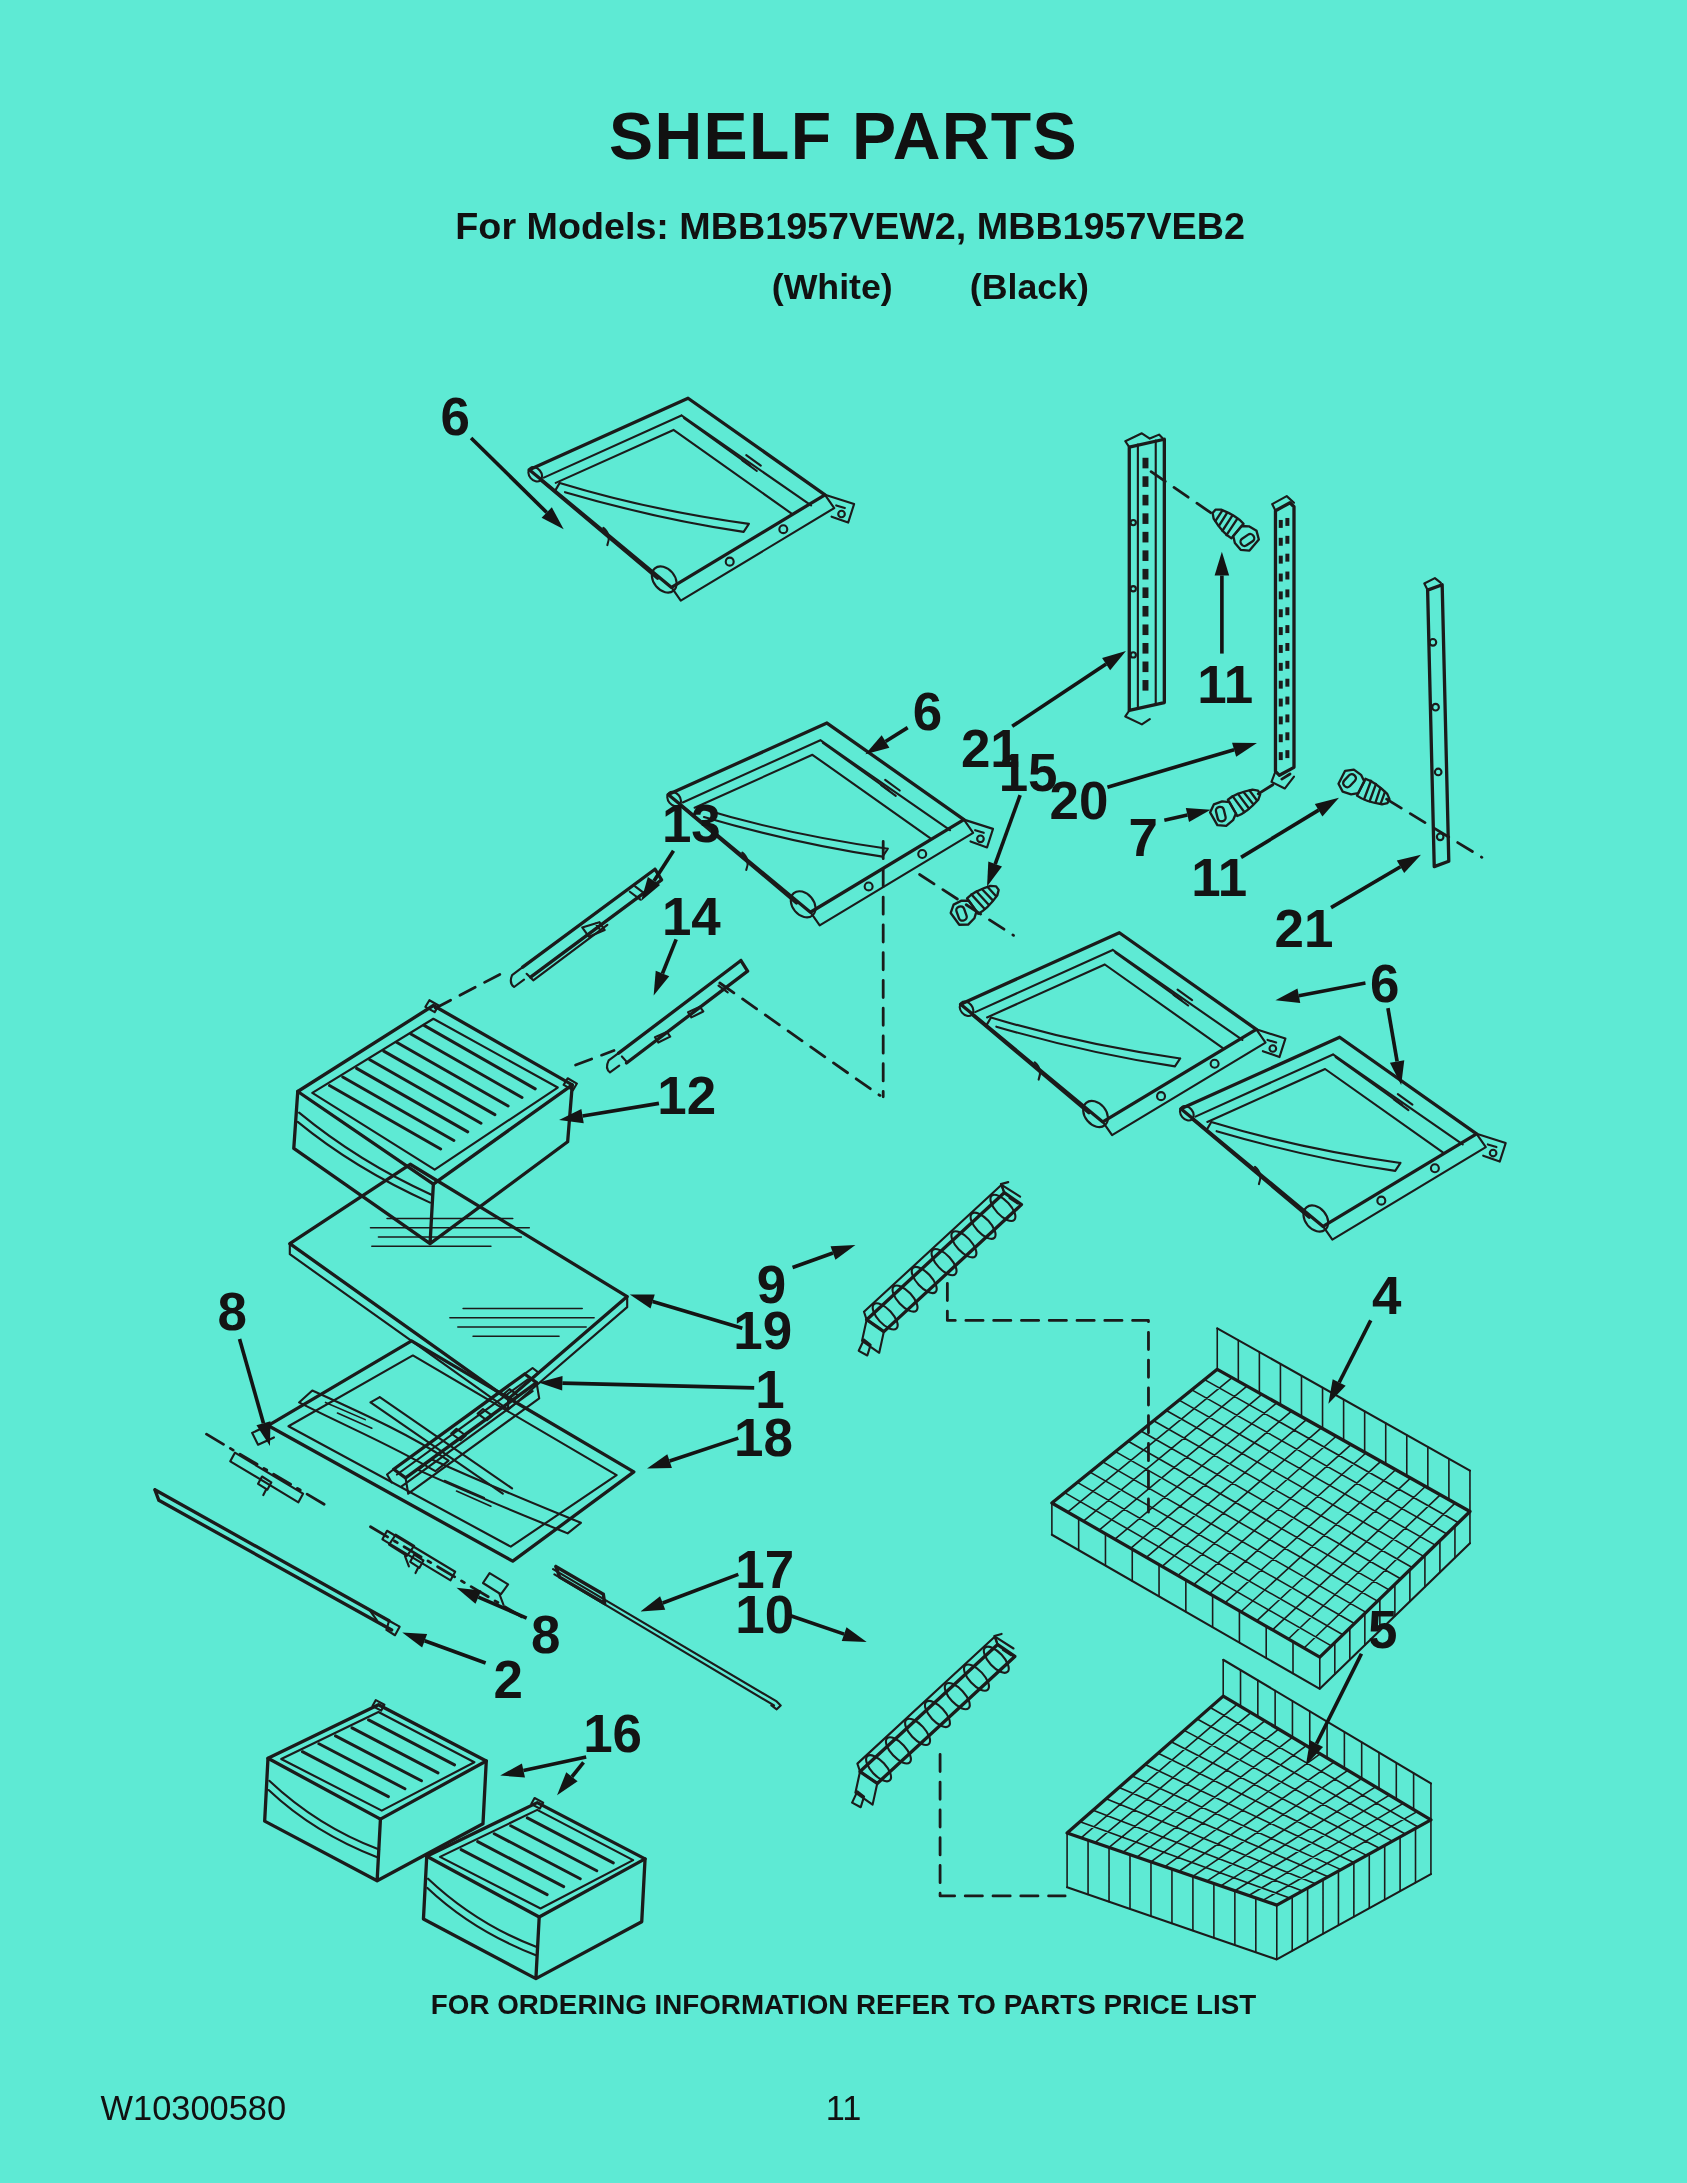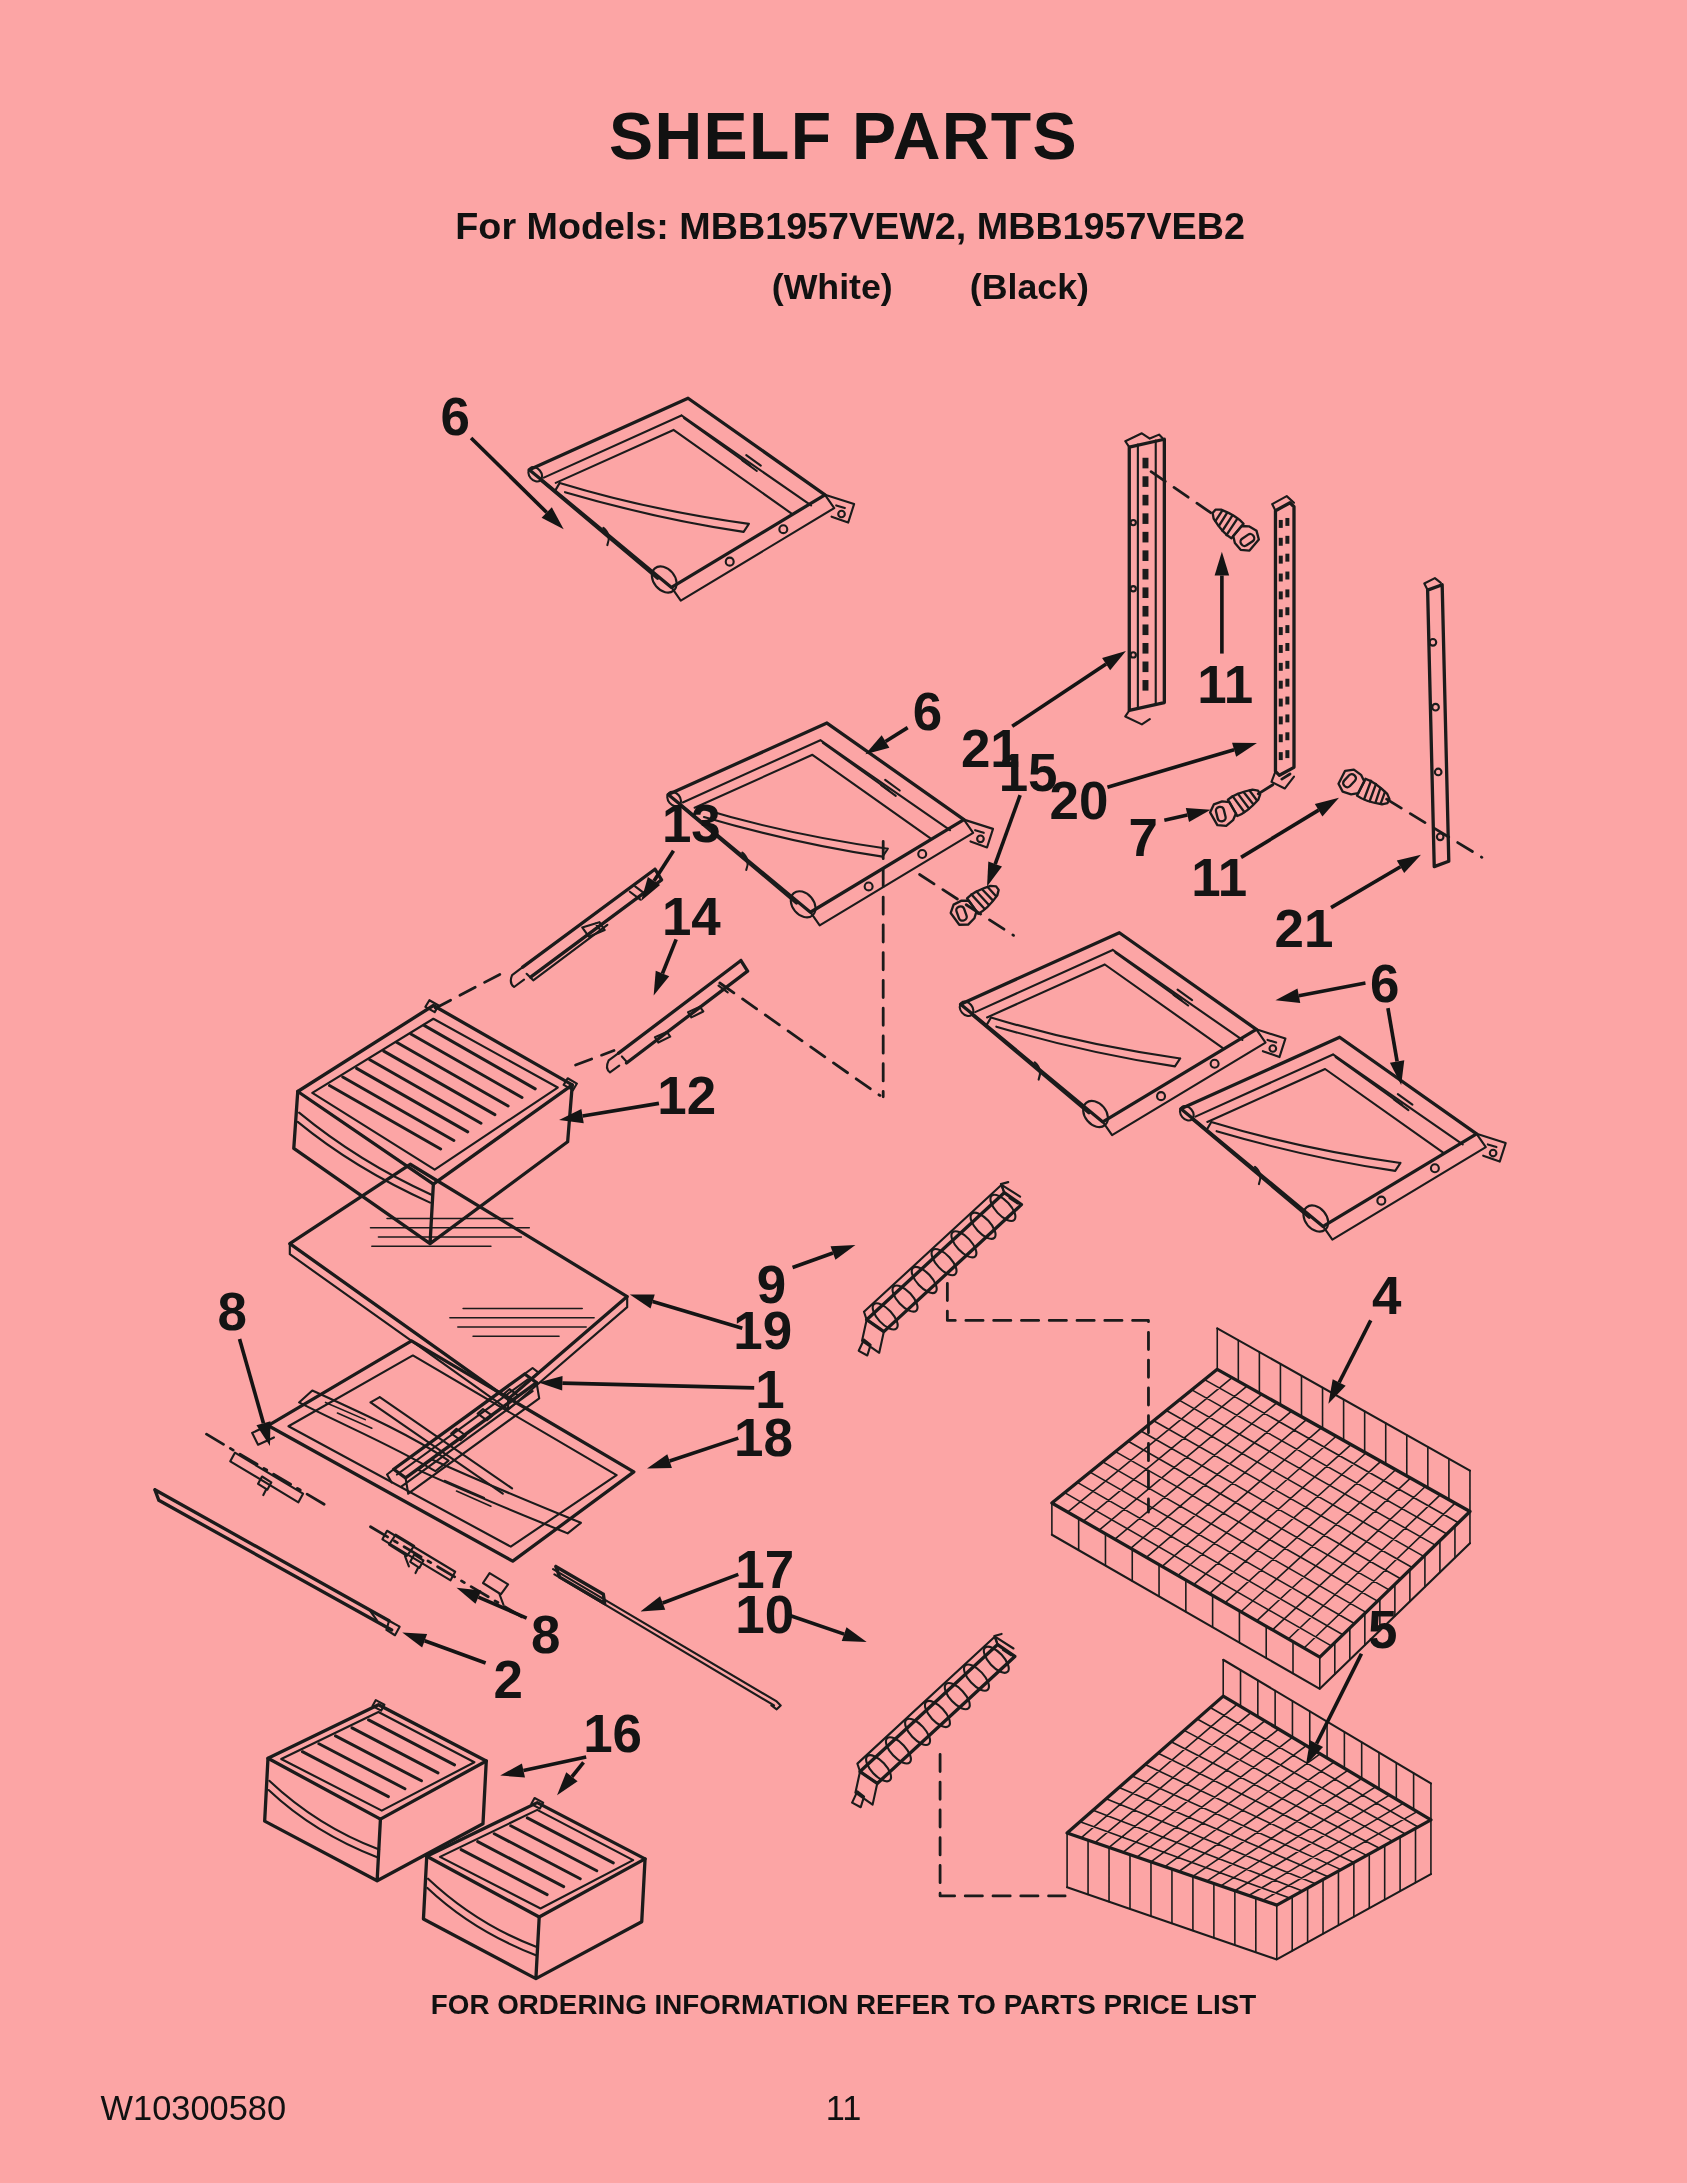"SHELF PARTS" .page { background: #fca5a5 -> #5eead4 }
